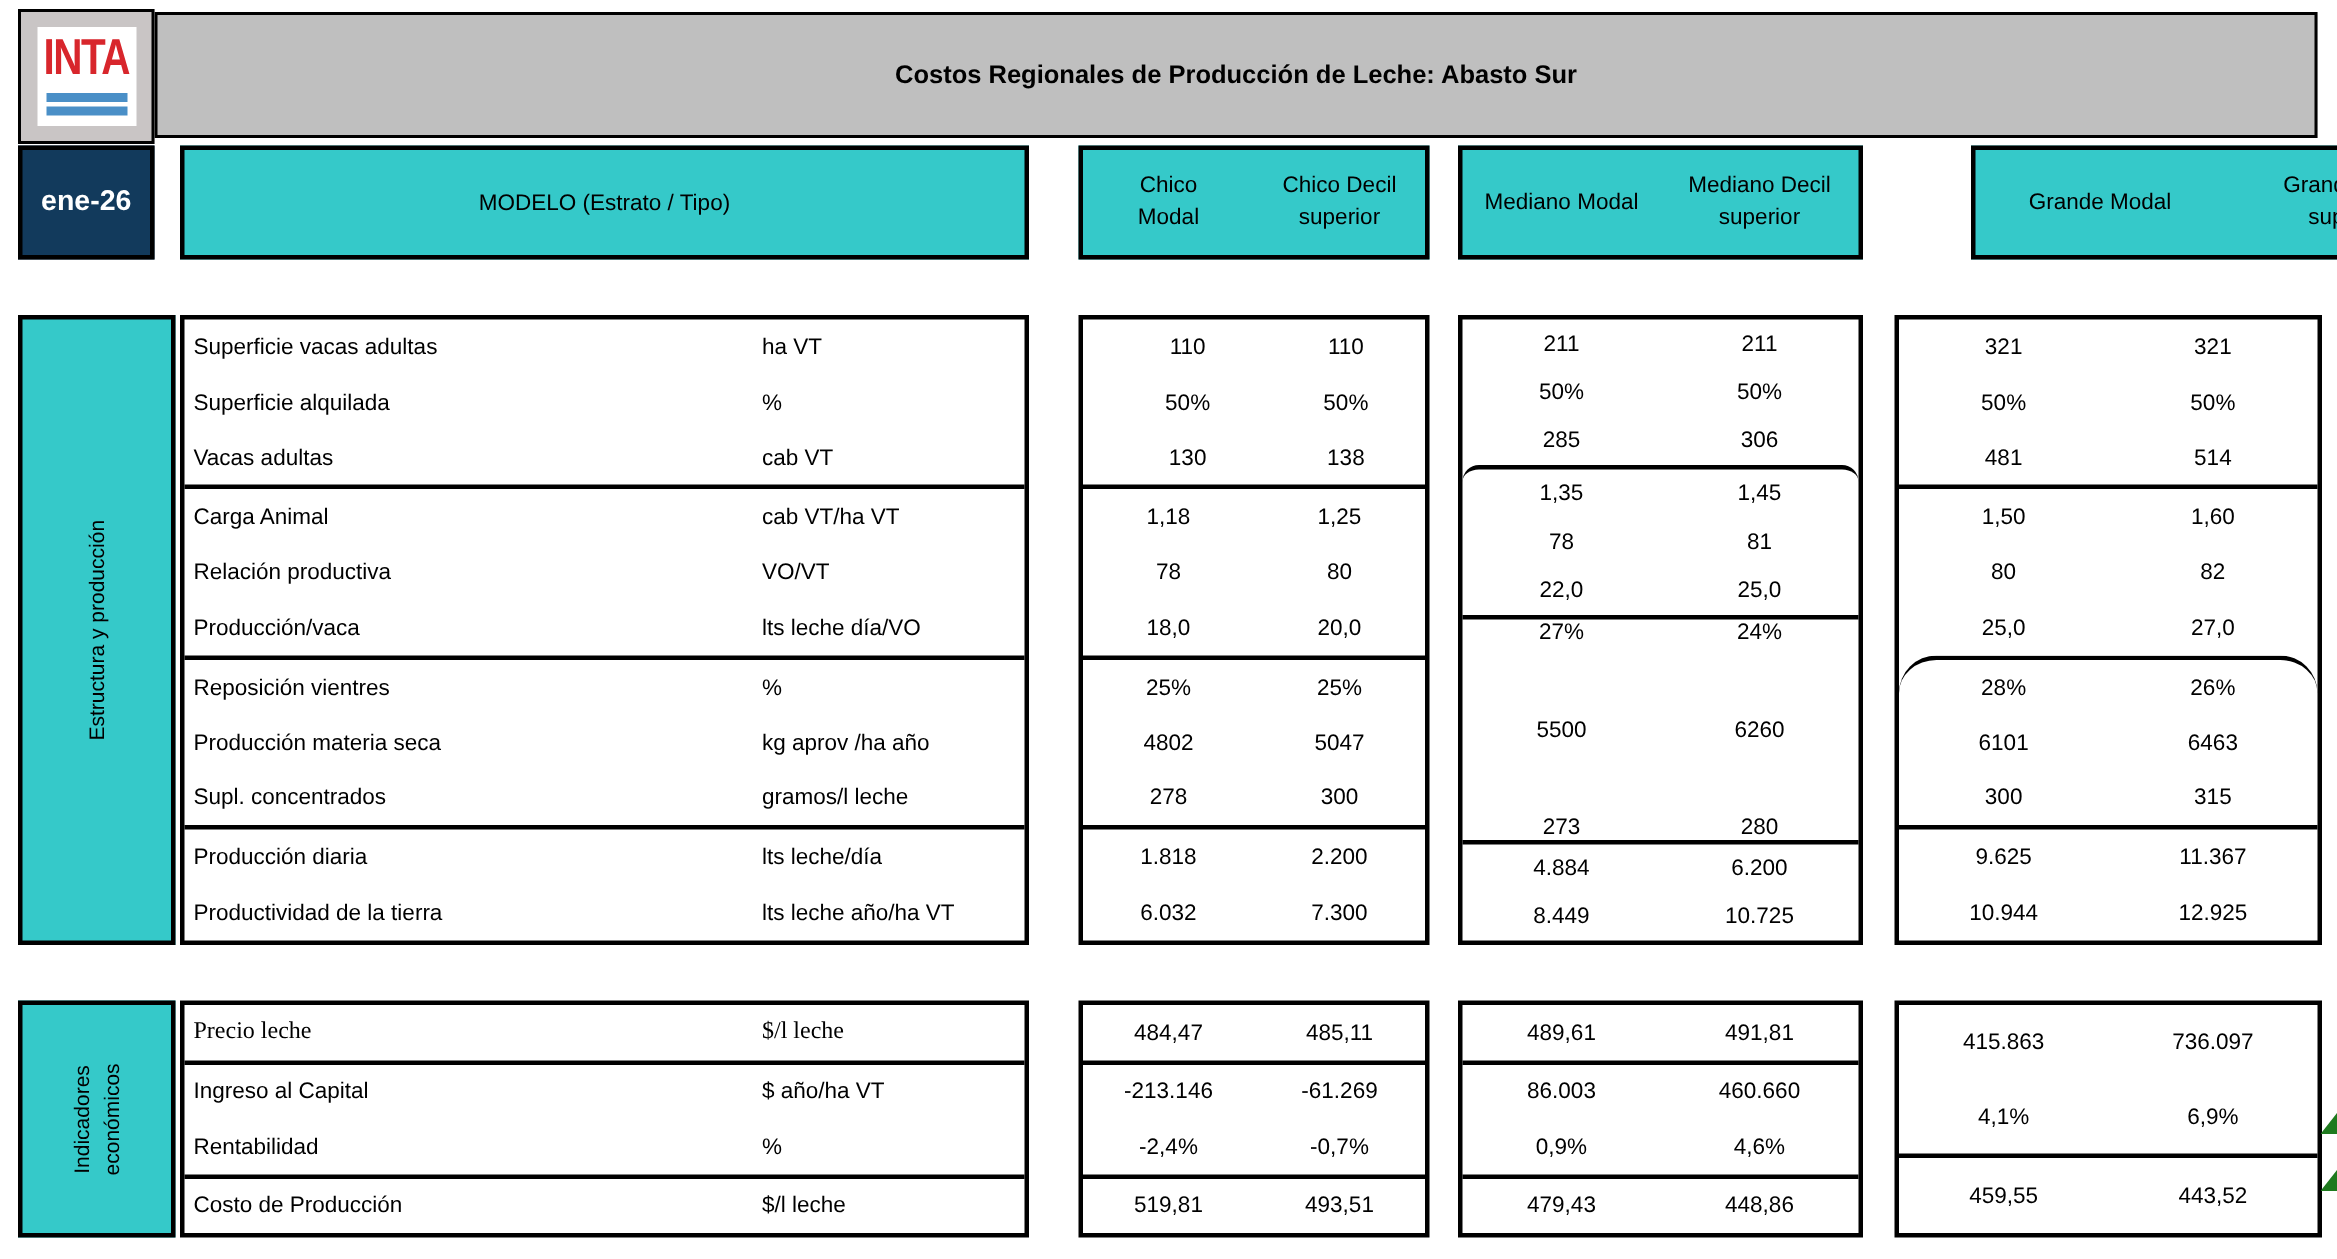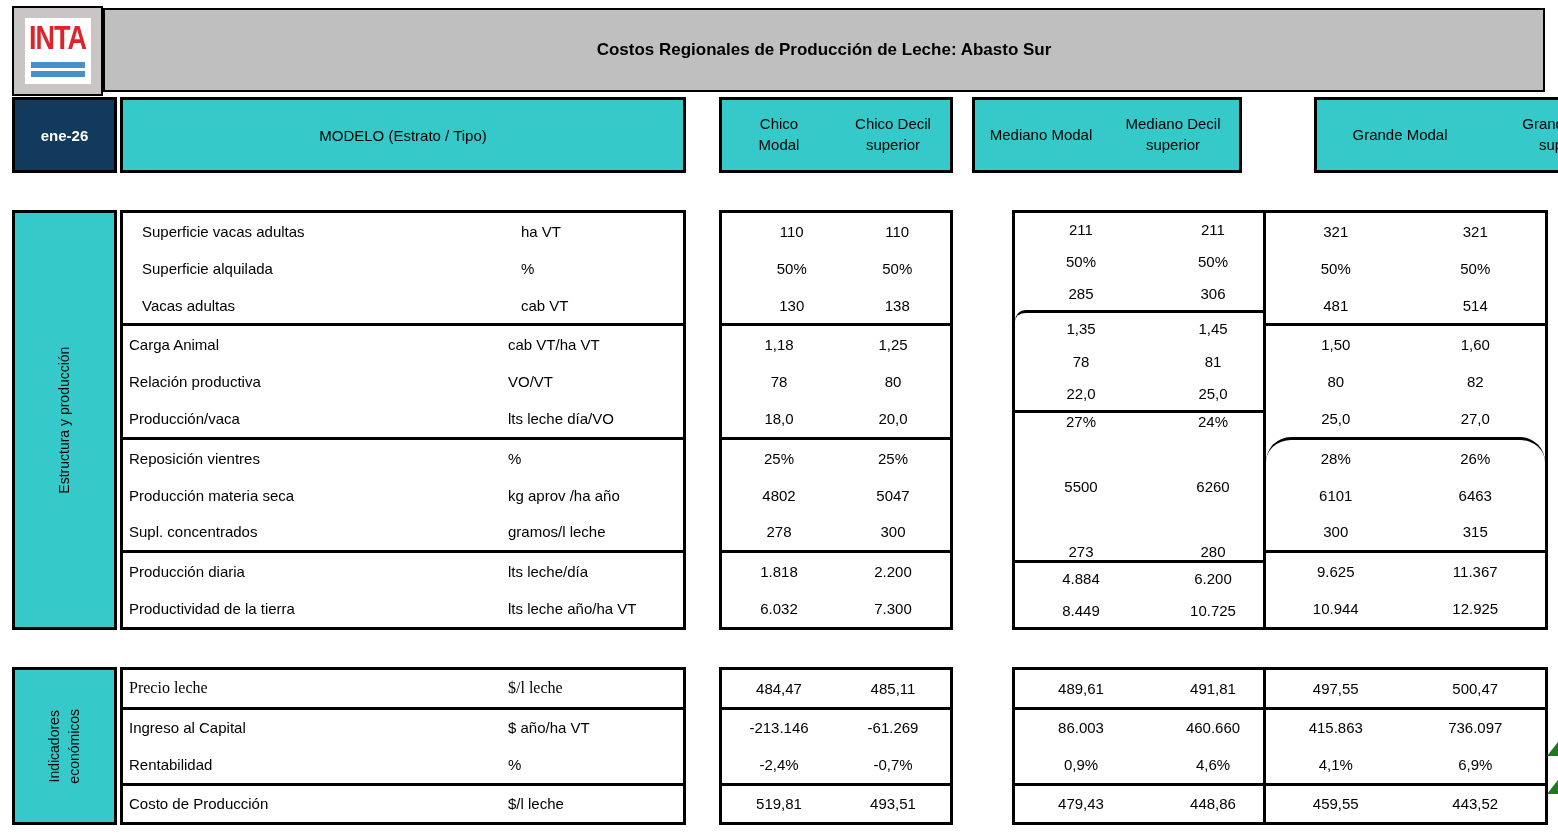"ene-26" #date-box { font-size: 15px -> 19px; width: 105px -> 91px }
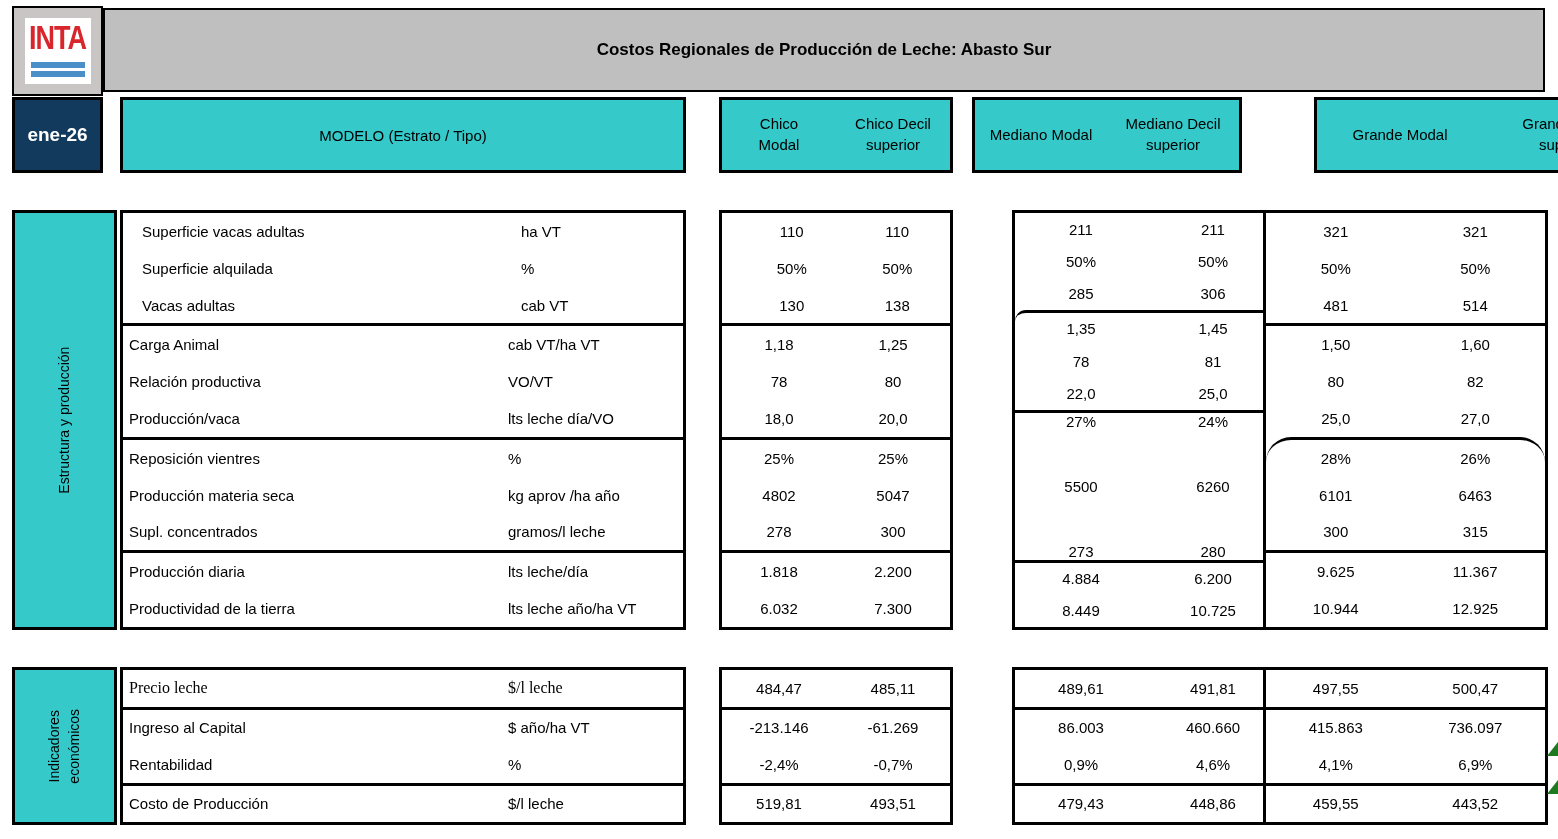"Superficie vacas adultas" div.group { padding-left: 13px -> none }
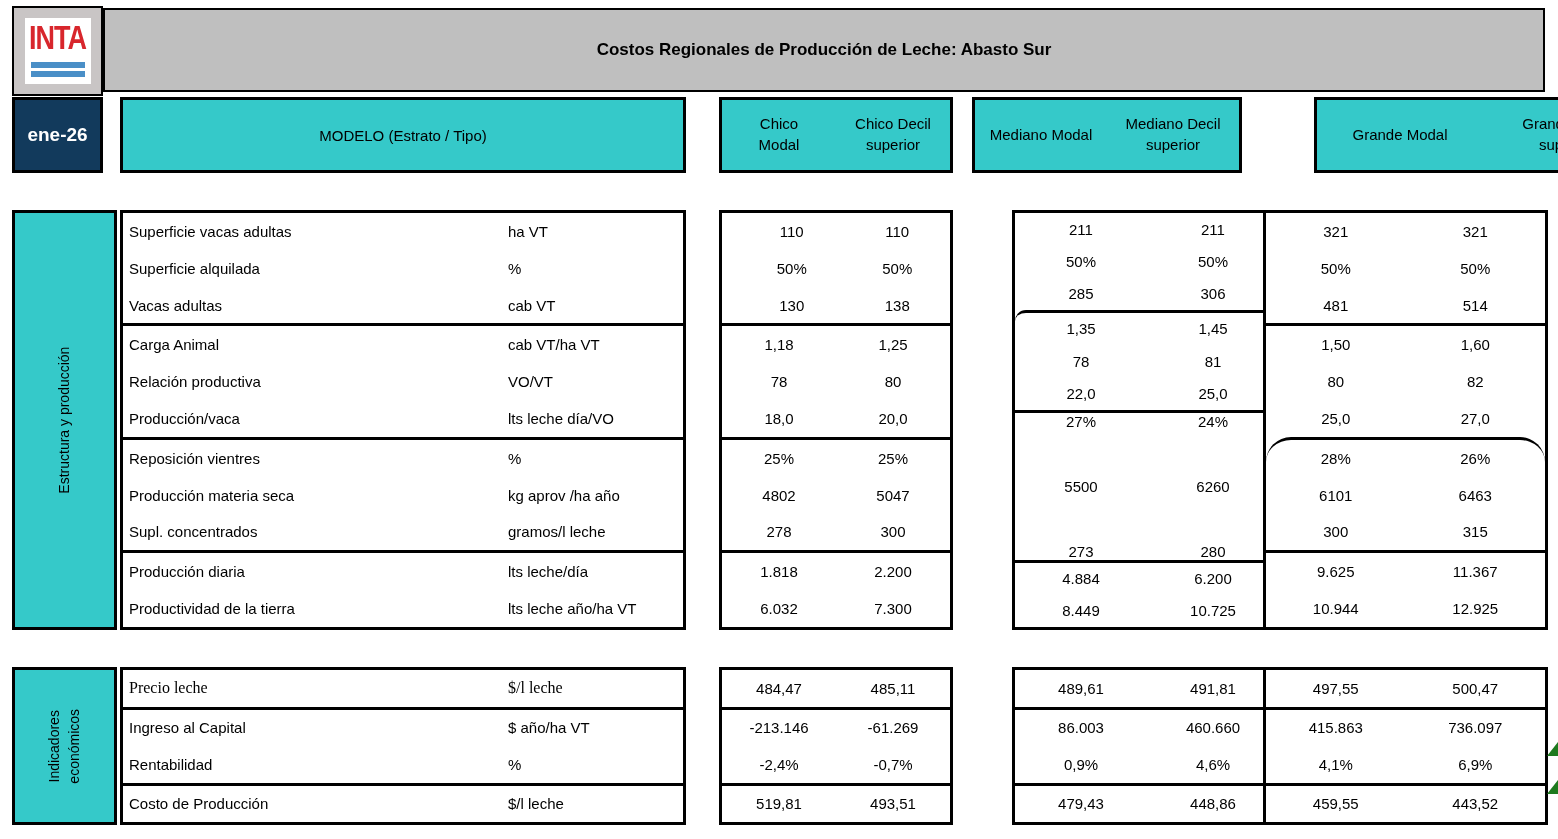"211" .vb-1 { left: 1012px -> 972px }
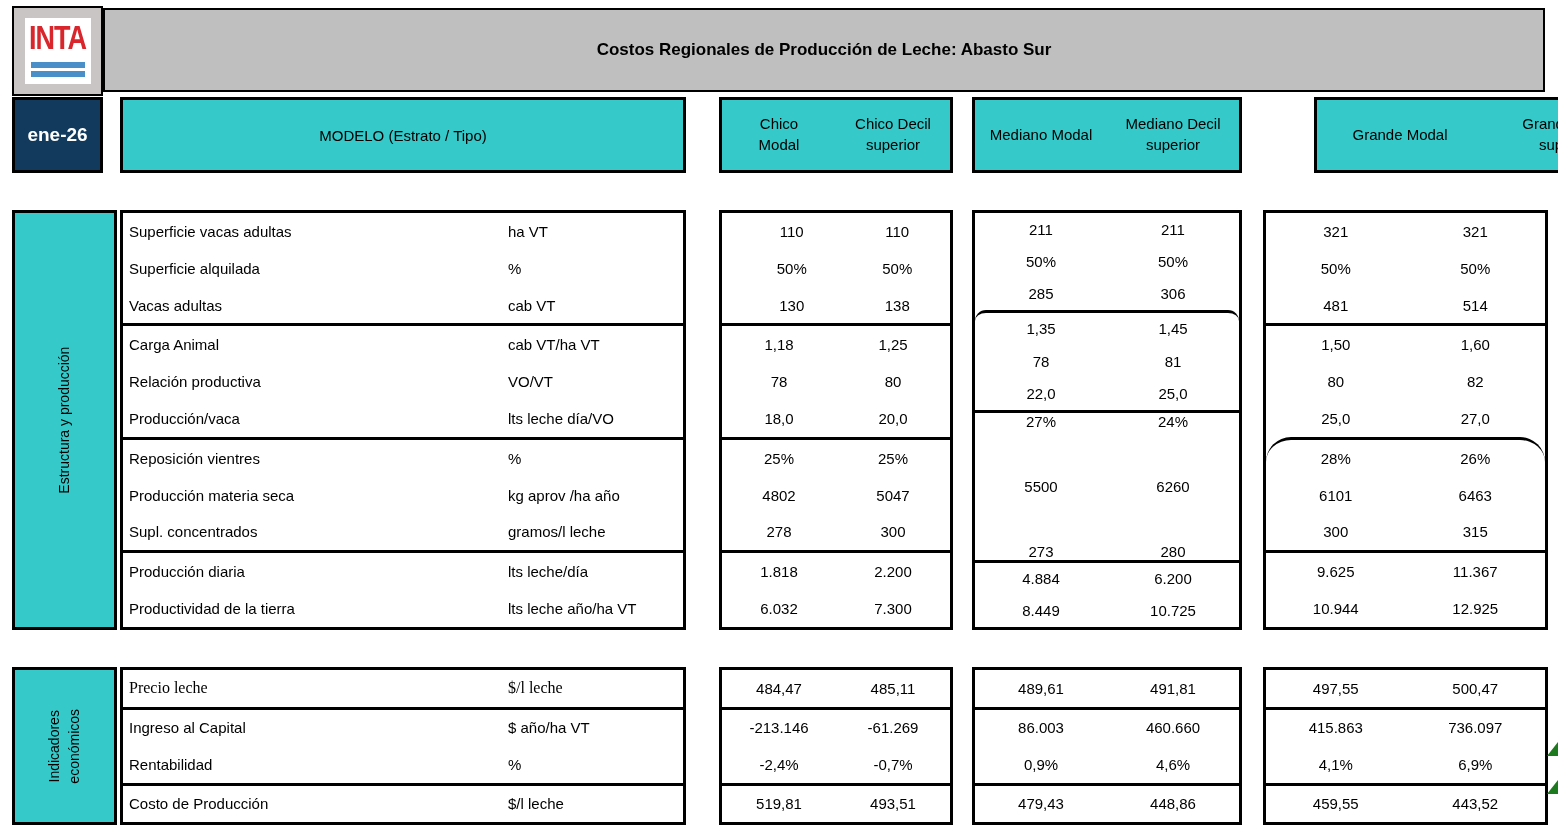"497,55" div.group { html: <div> <div> <div>497,55</div> <div>500,47</div> </div> </div> -> none }
